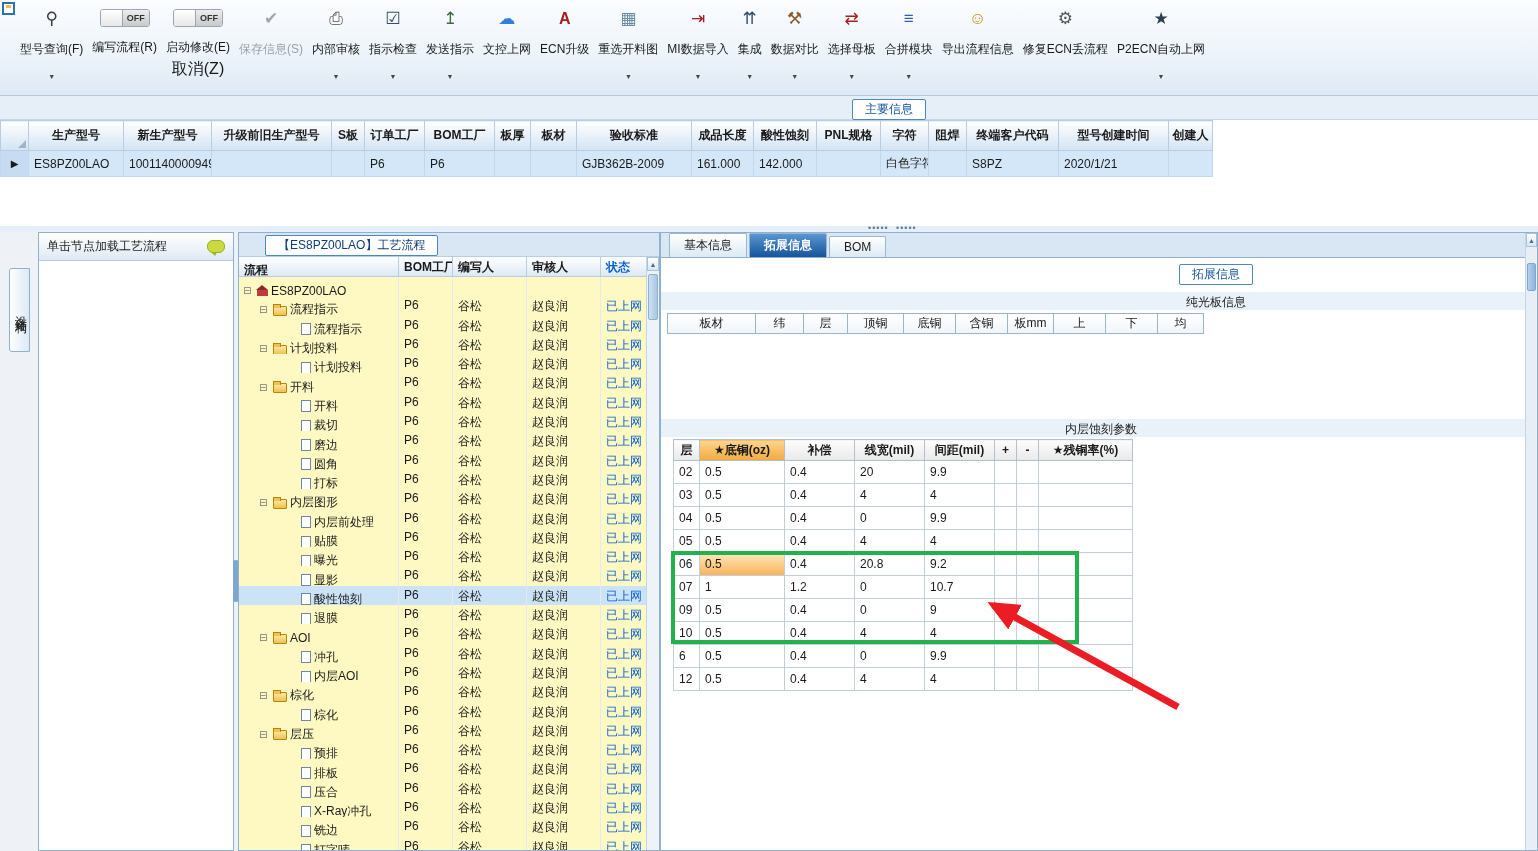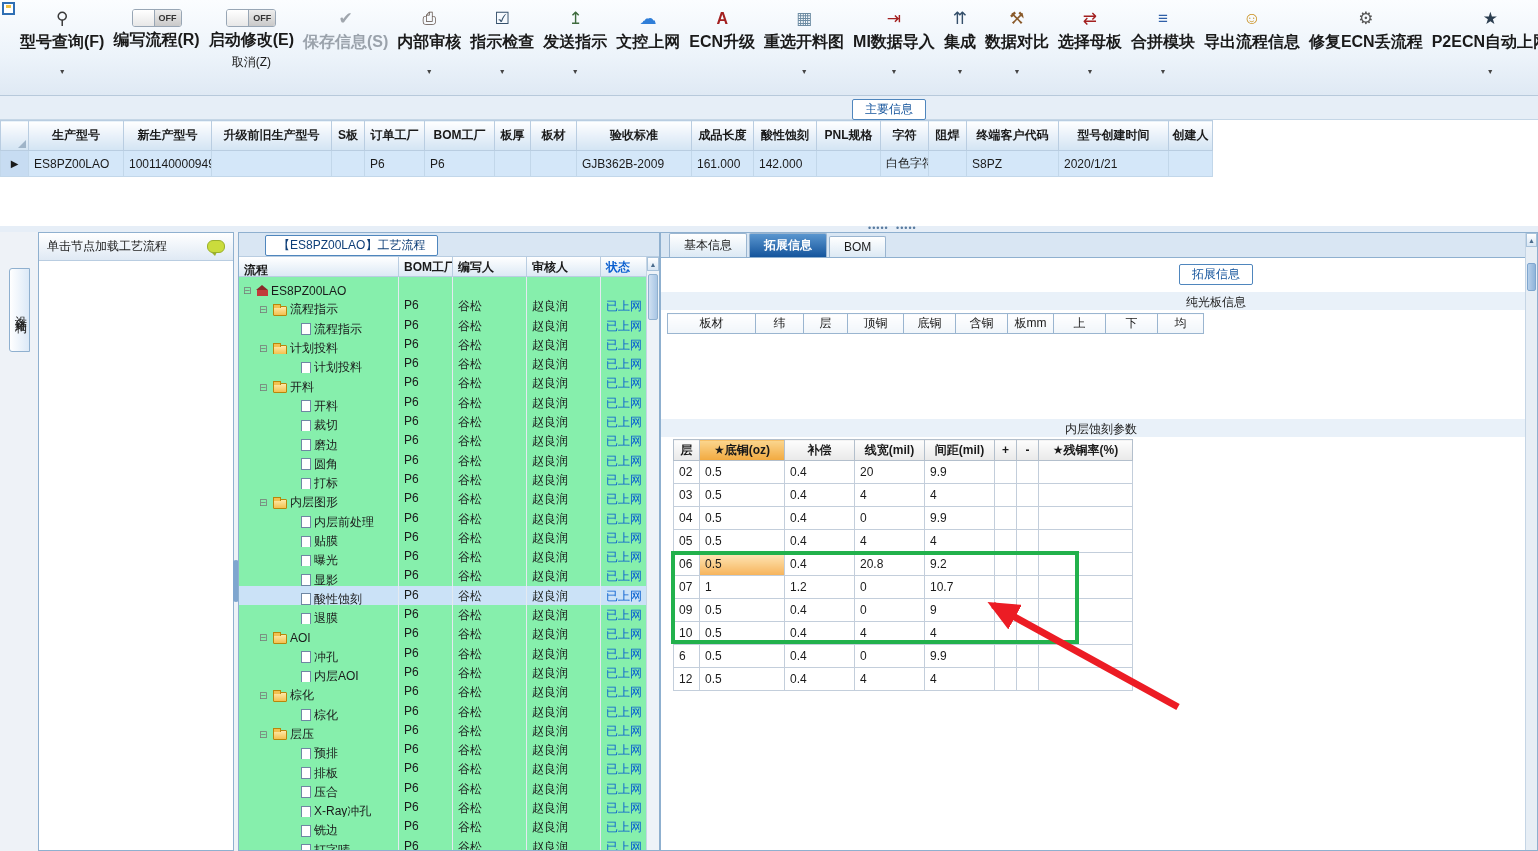"型号查询(F)" .tbtn .tlabel { font-size: 16px -> 12px; font-weight: bold -> none; margin-top: 3px -> 12px }
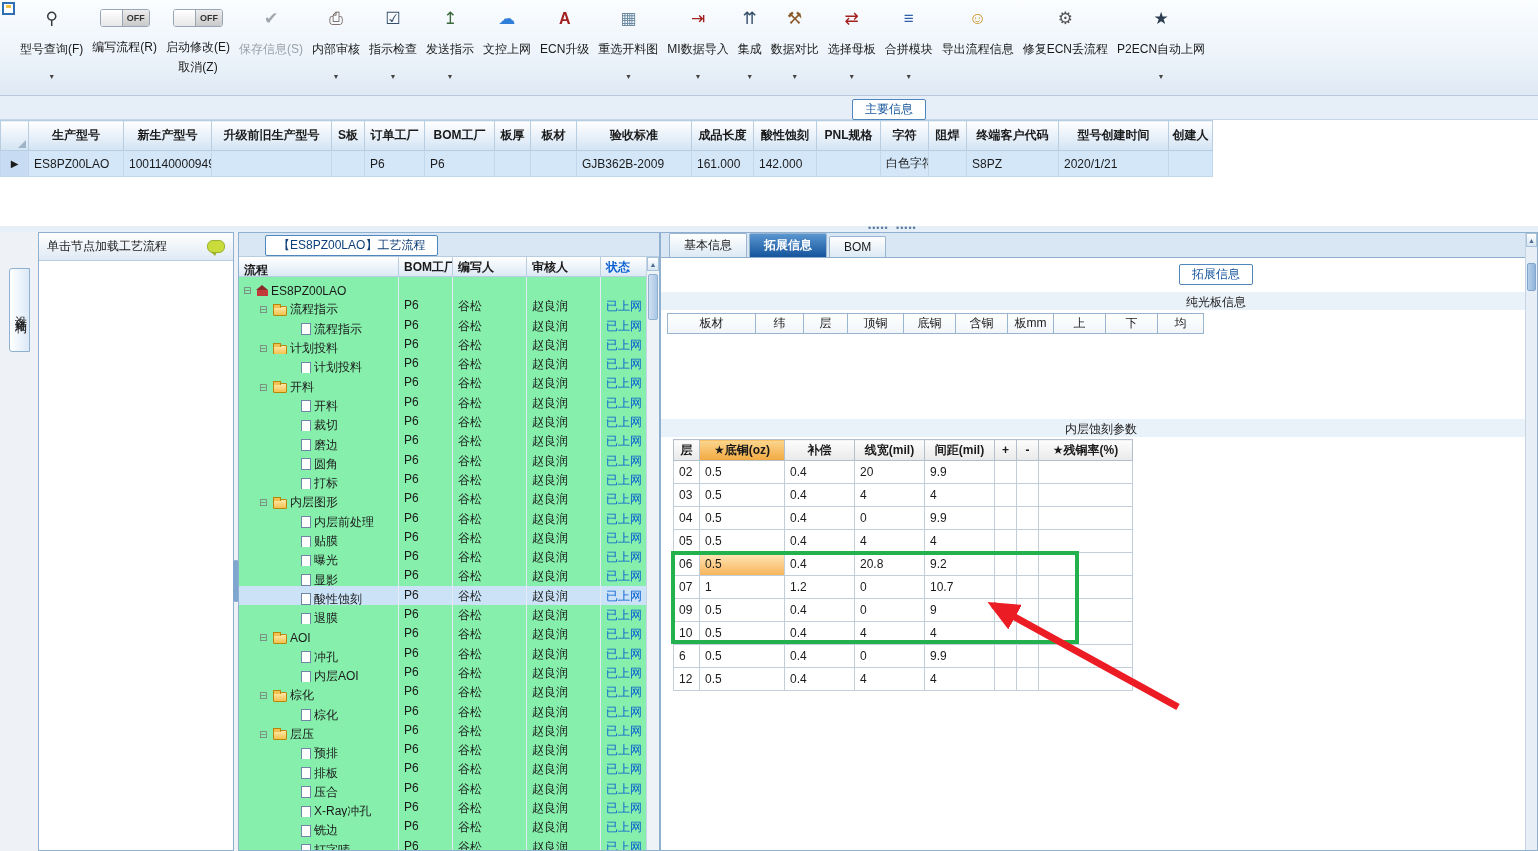"取消(Z)" .tbtn .tlabel2 { font-size: 12px -> 16px }
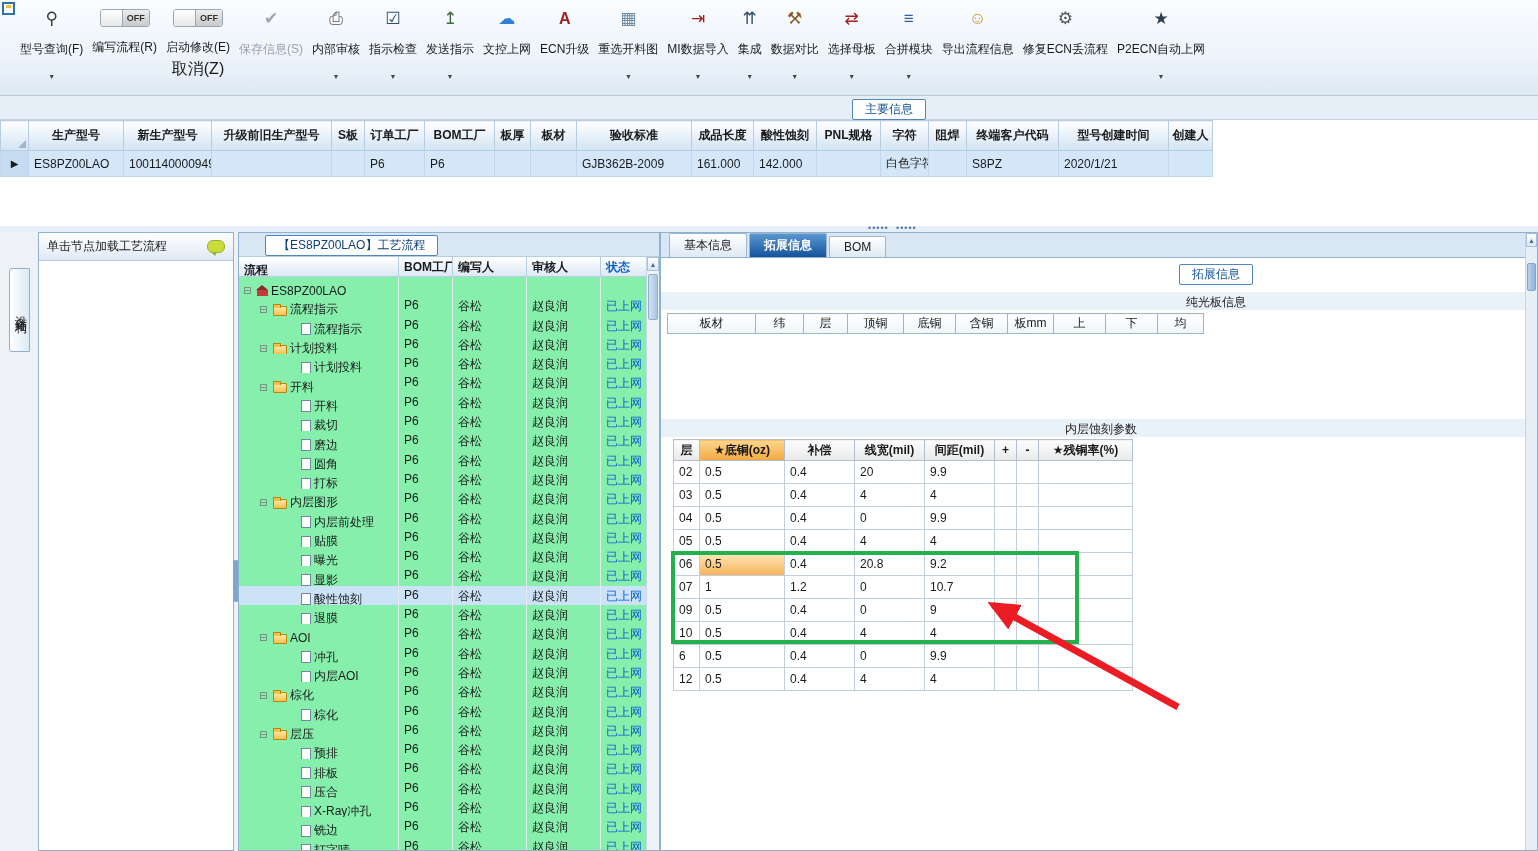"【ES8PZ00LAO】工艺流程" #mid-panel { background: #86efac -> #fef9c3 }
